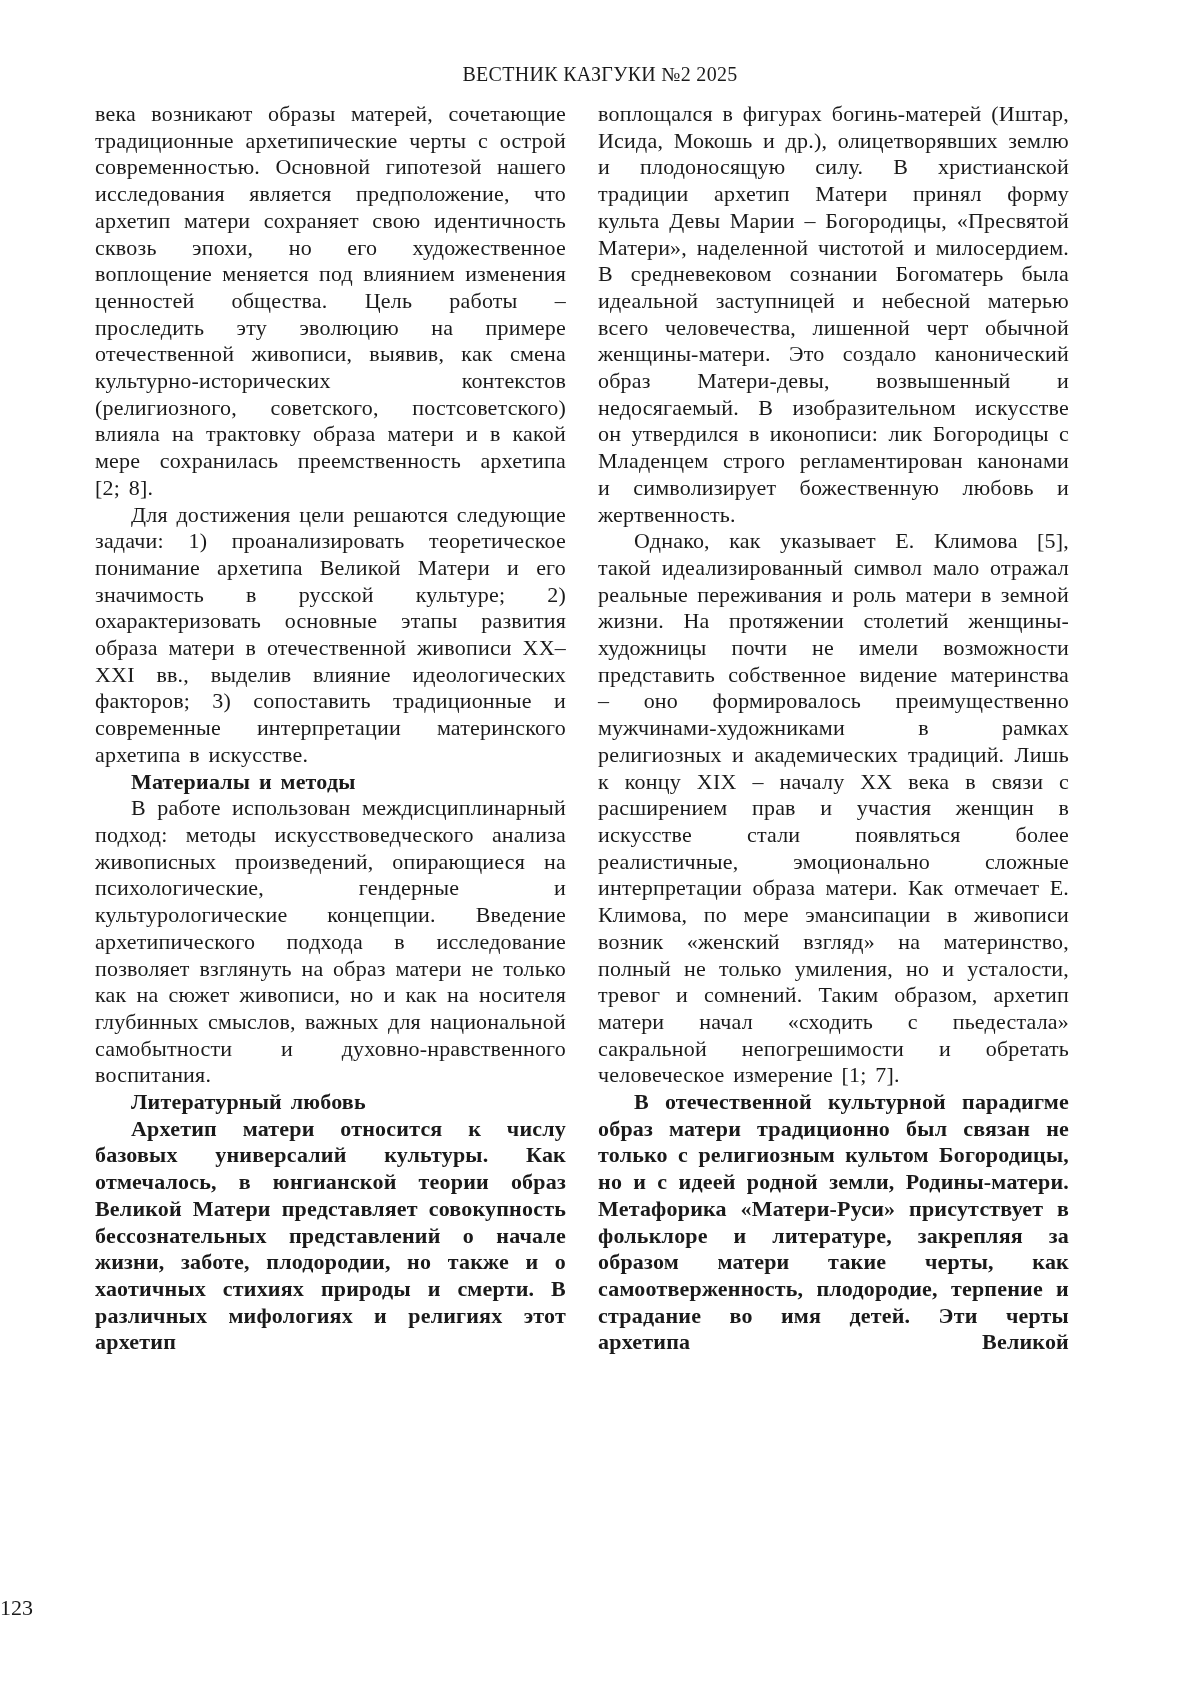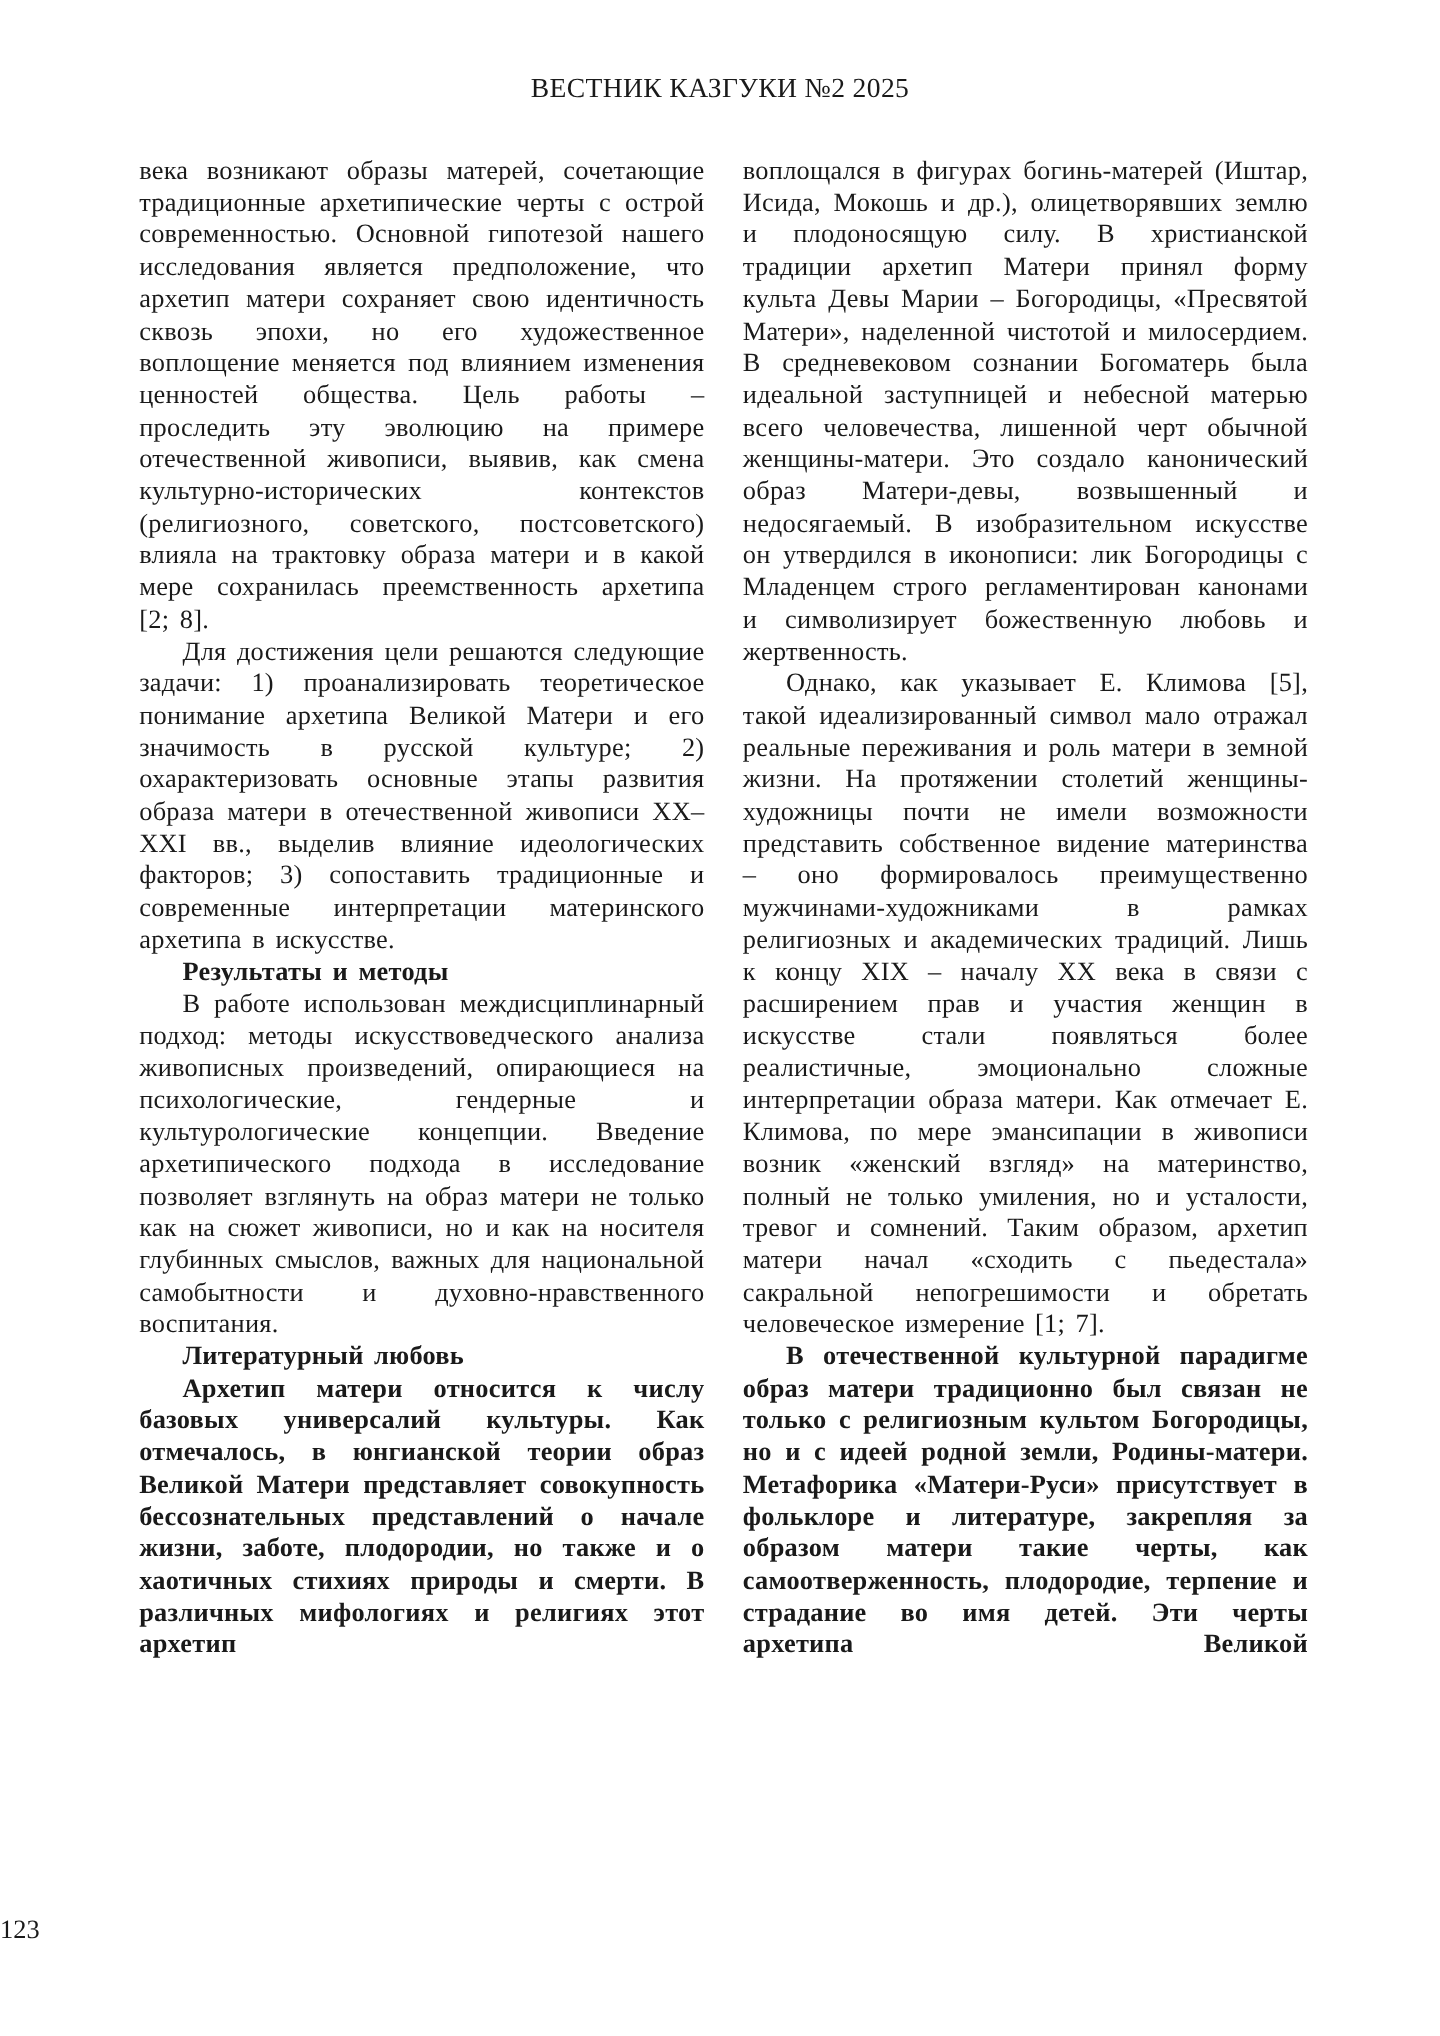"ВЕСТНИК КАЗГУКИ №2 2025" .header { font-size: 23px -> 20px }
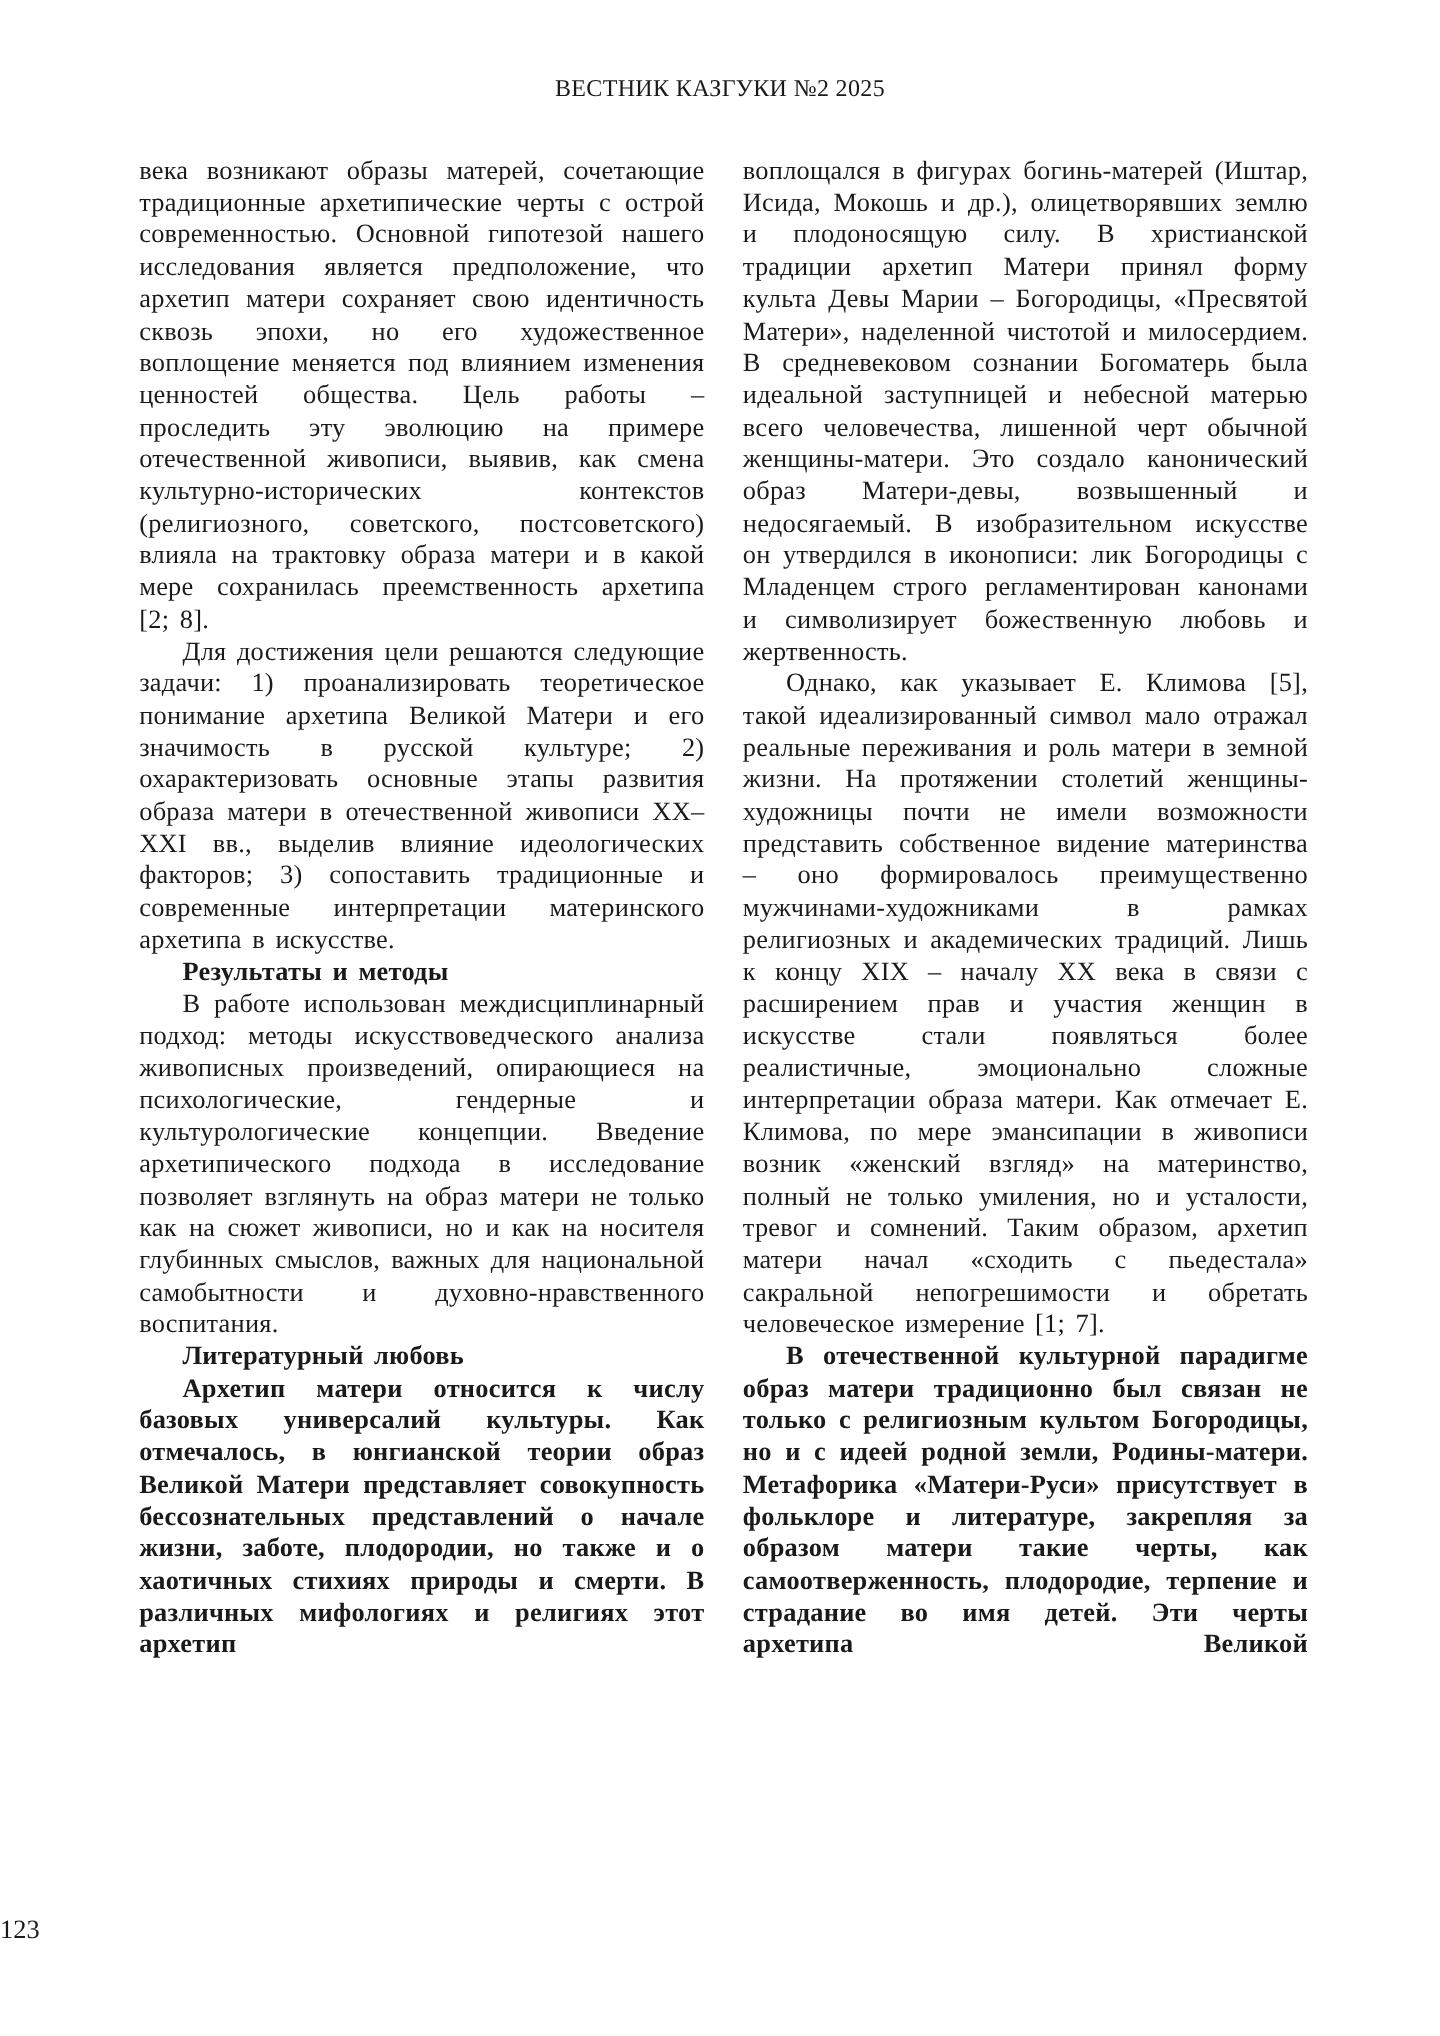"века возникают образы матерей," .columns { left: 116px -> 95px; margin-top: 28px -> none }
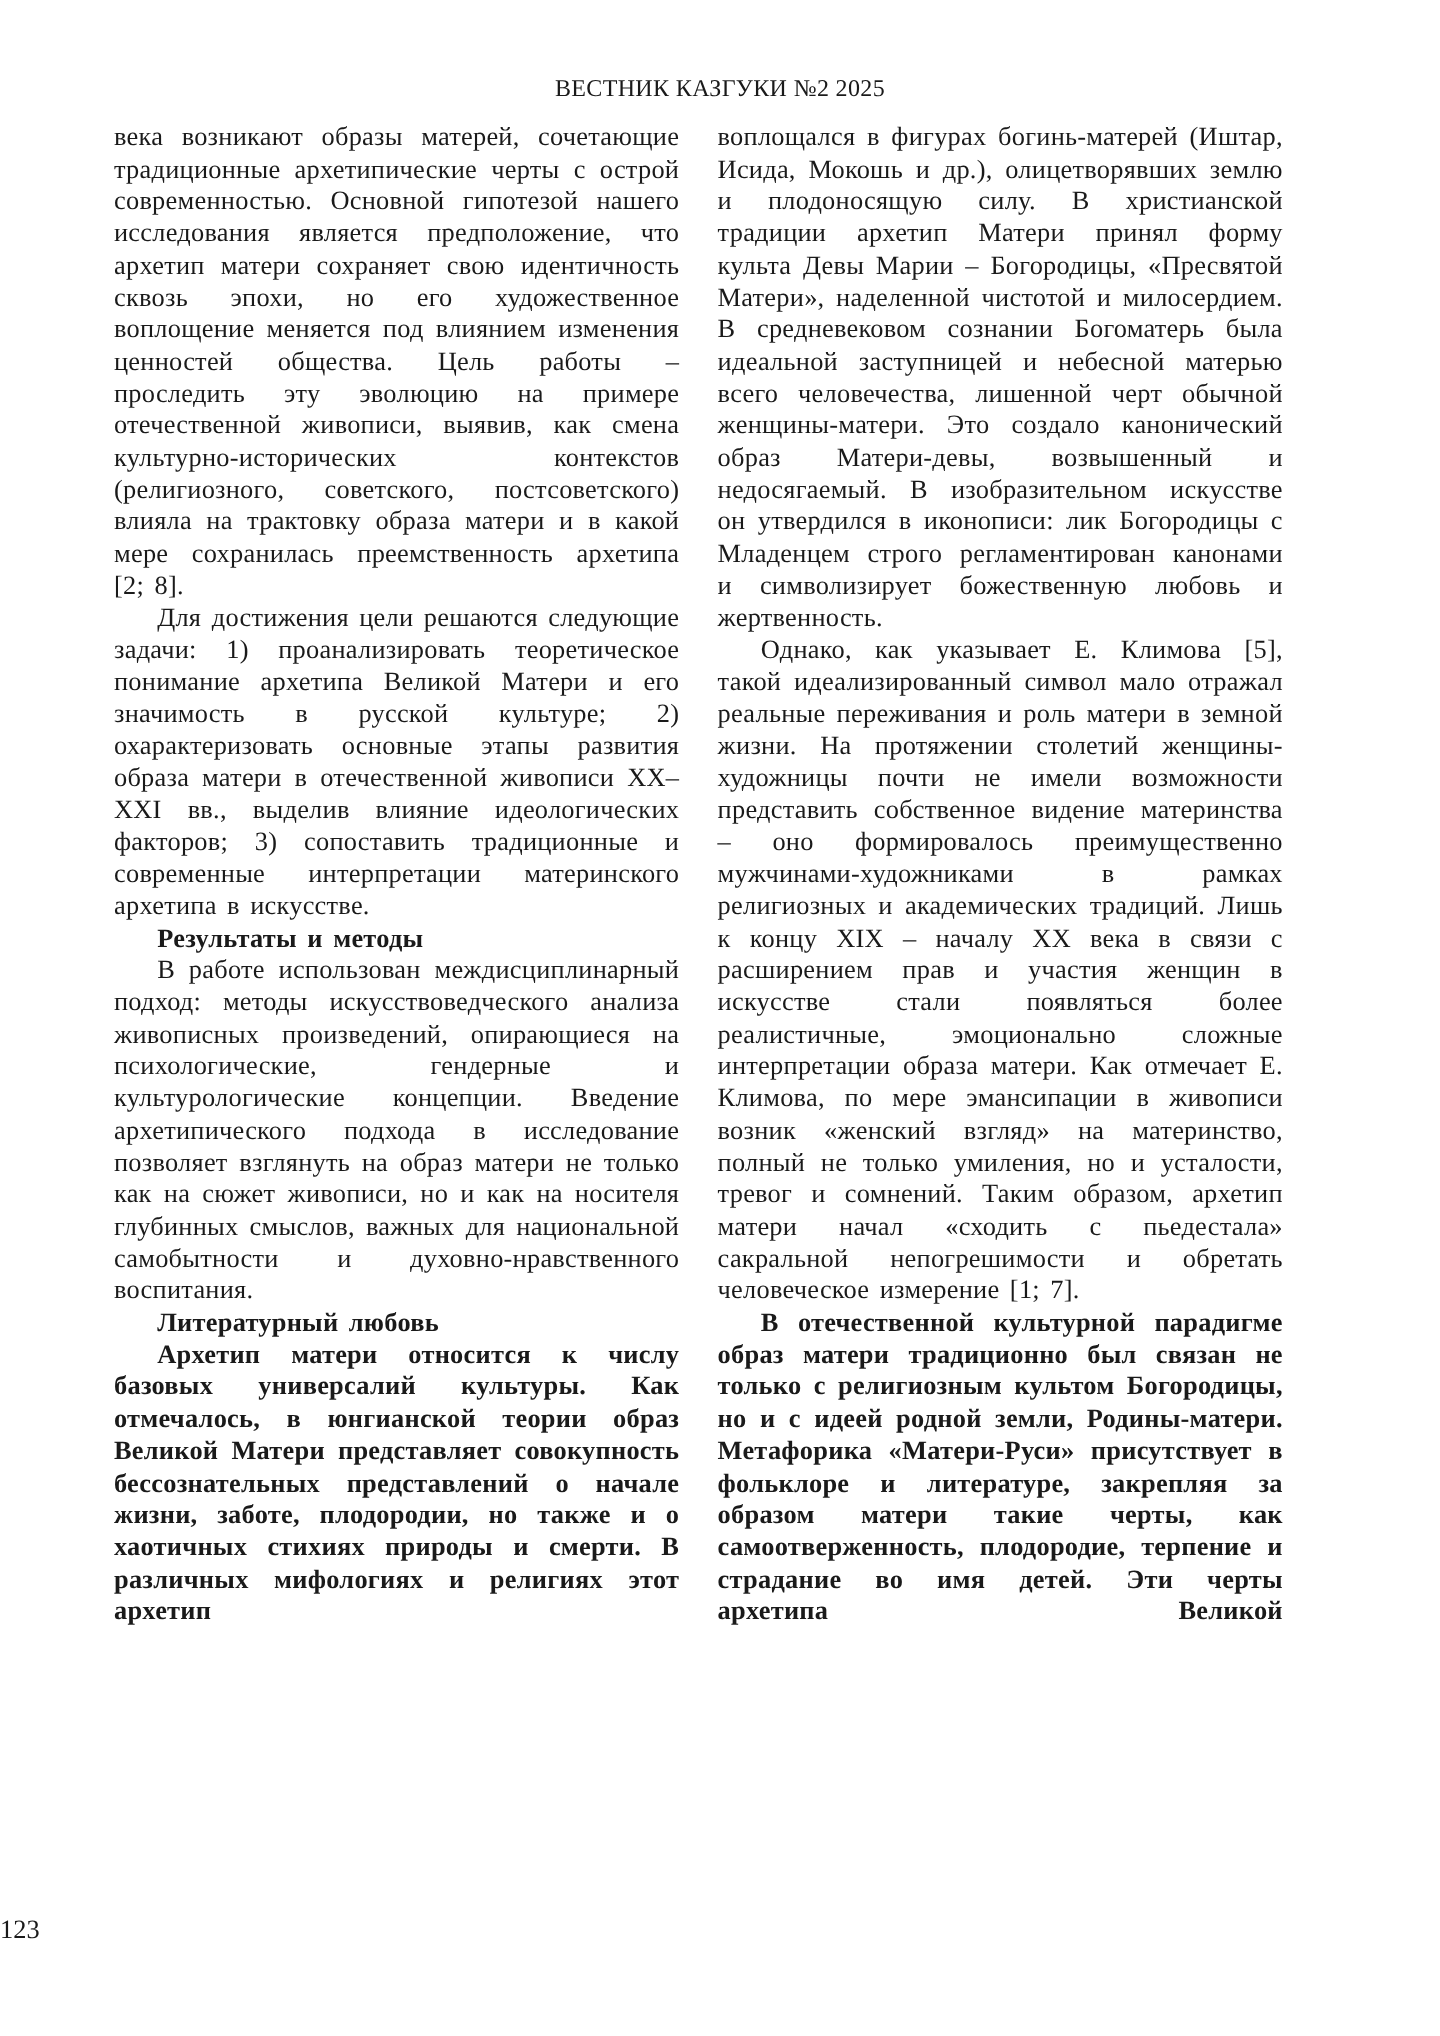"Результаты и методы" p.block-heading { text: Результаты -> Материалы }
